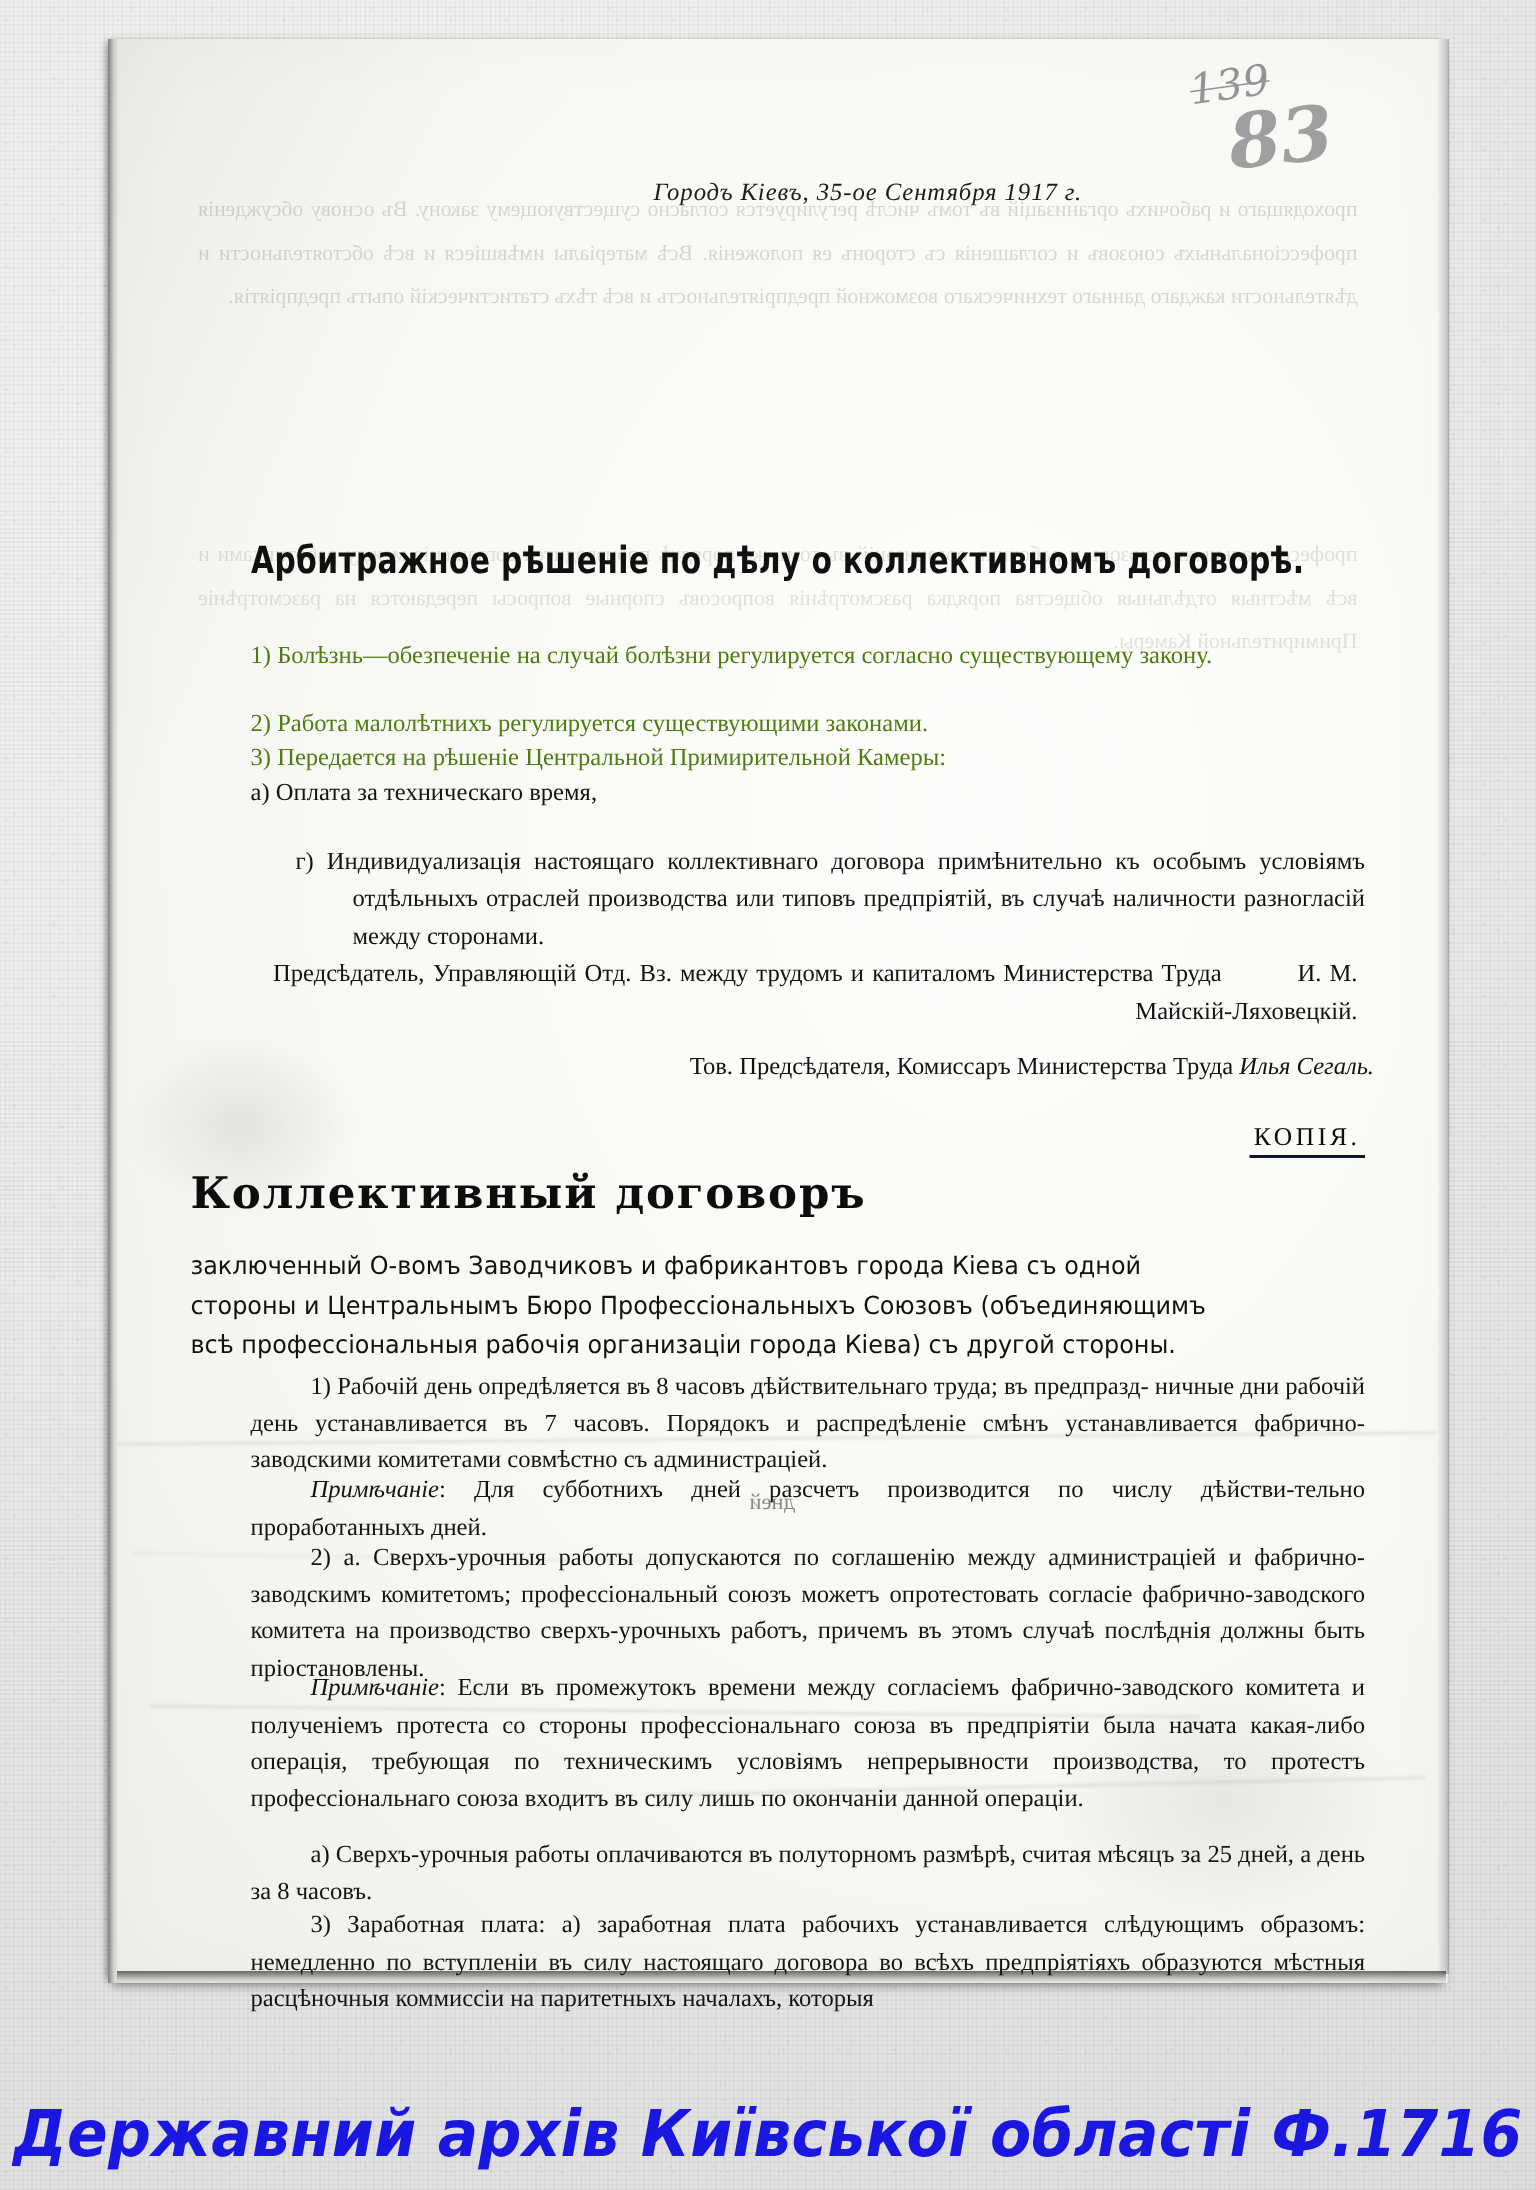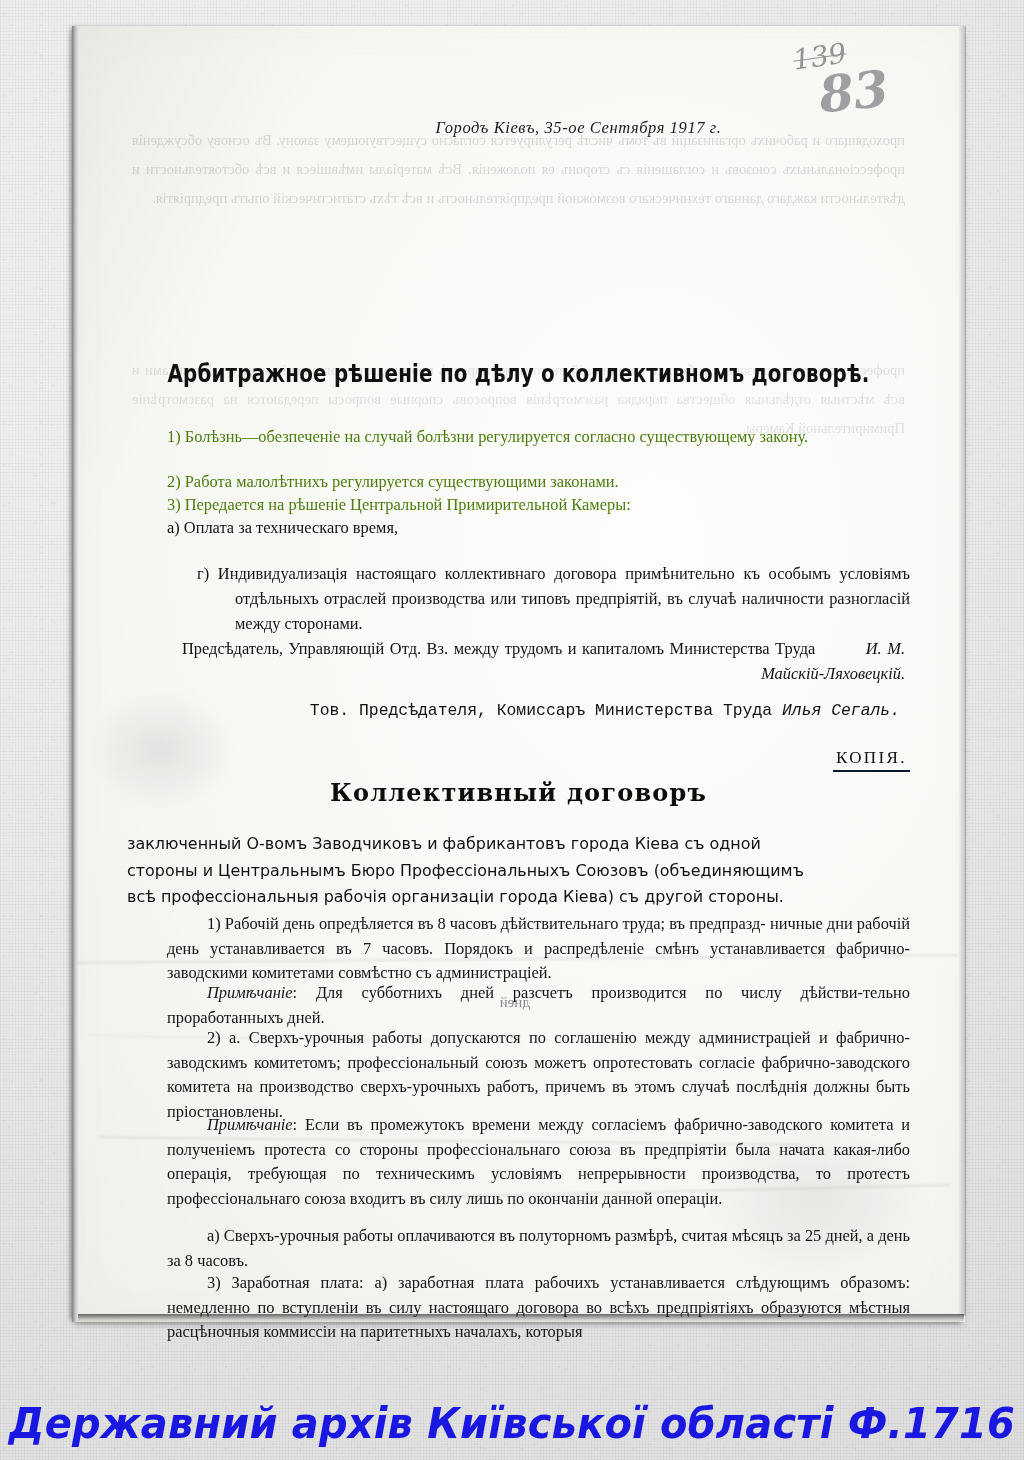"И. М. Майскій-Ляховецкій." #sign-1 .nm { font-style: italic -> none }
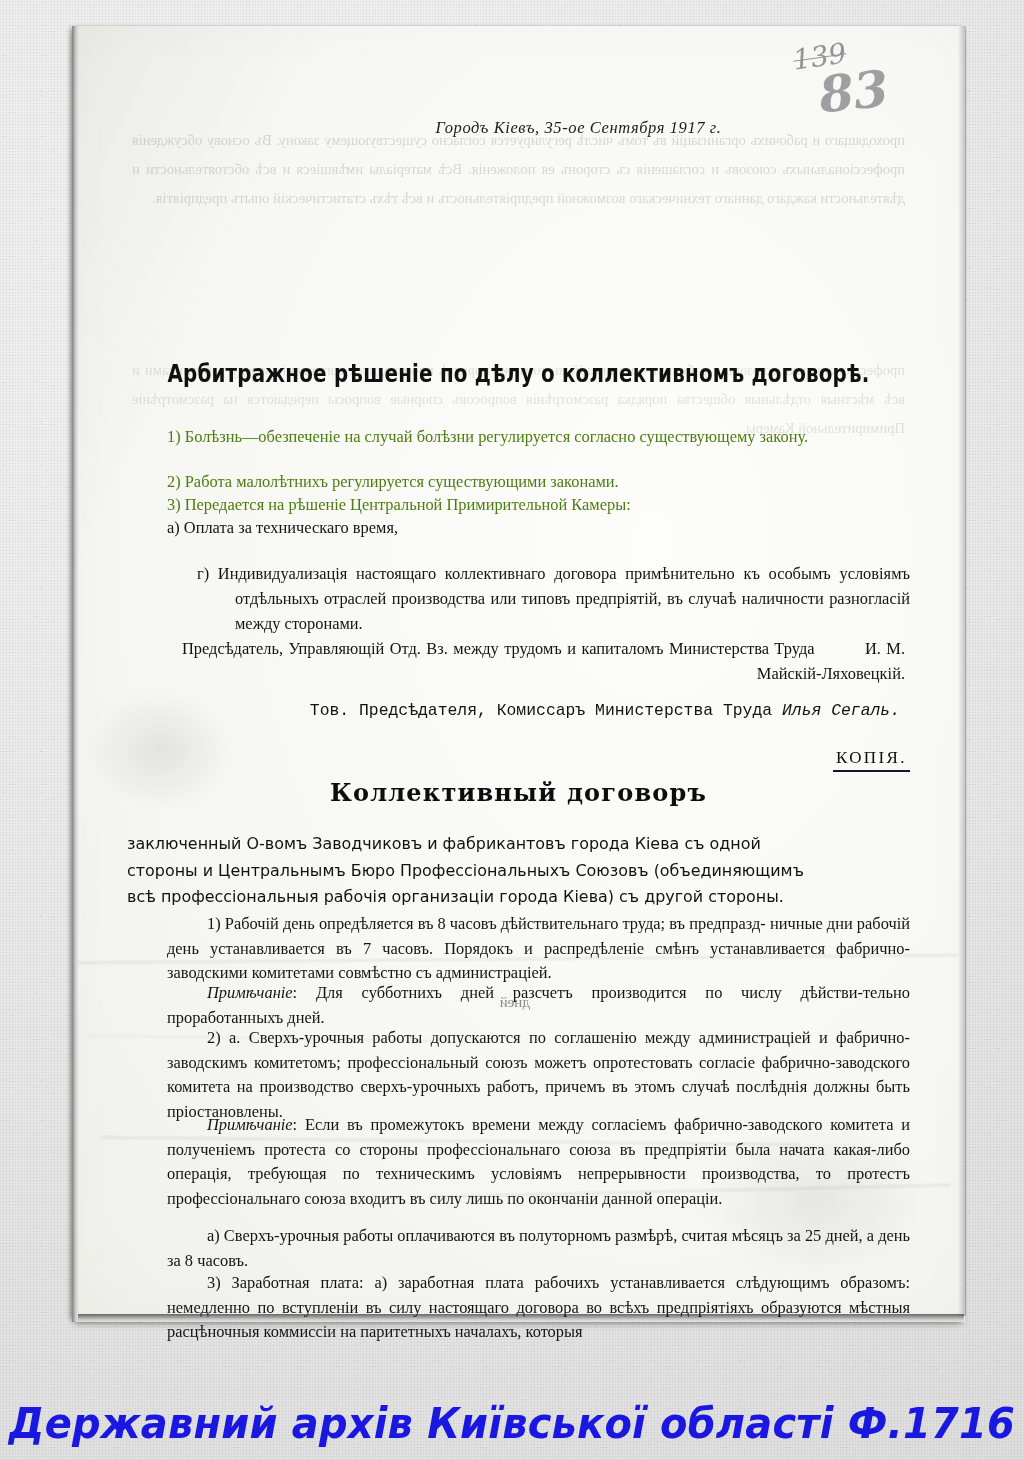"Тов. Предсѣдателя, Комиссаръ" #sign-2 { font-family: Liberation Mono, monospace -> Liberation Serif, serif; right: 65px -> 49px }
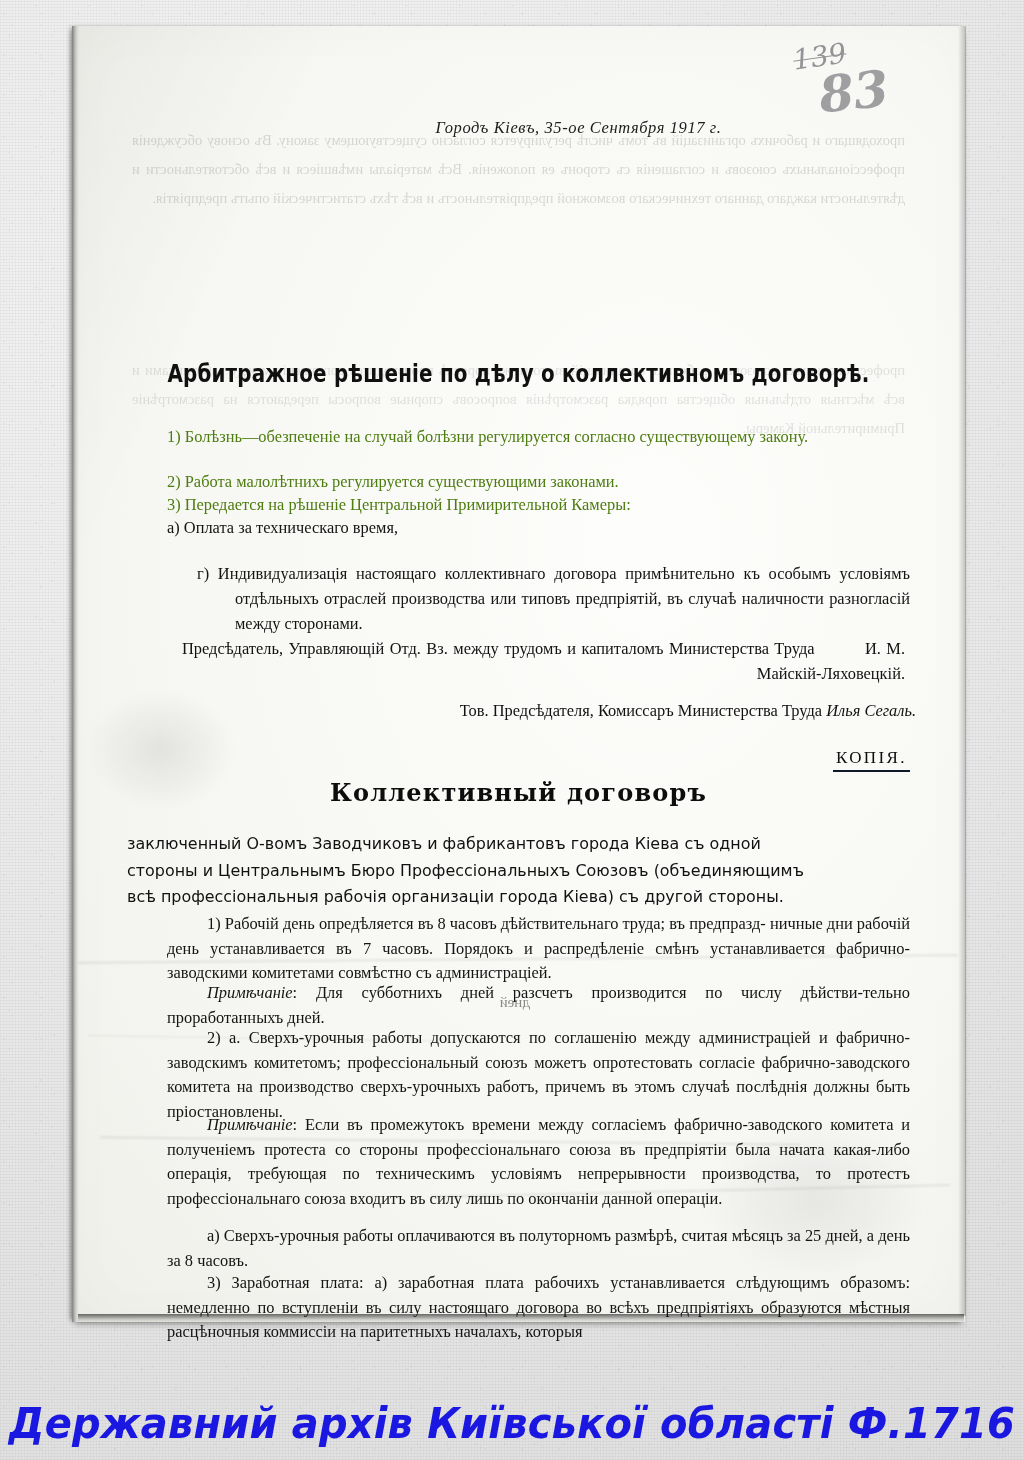"Коллективный договоръ" #title-kd { font-size: 24px -> 29px; text-align: center -> left }
